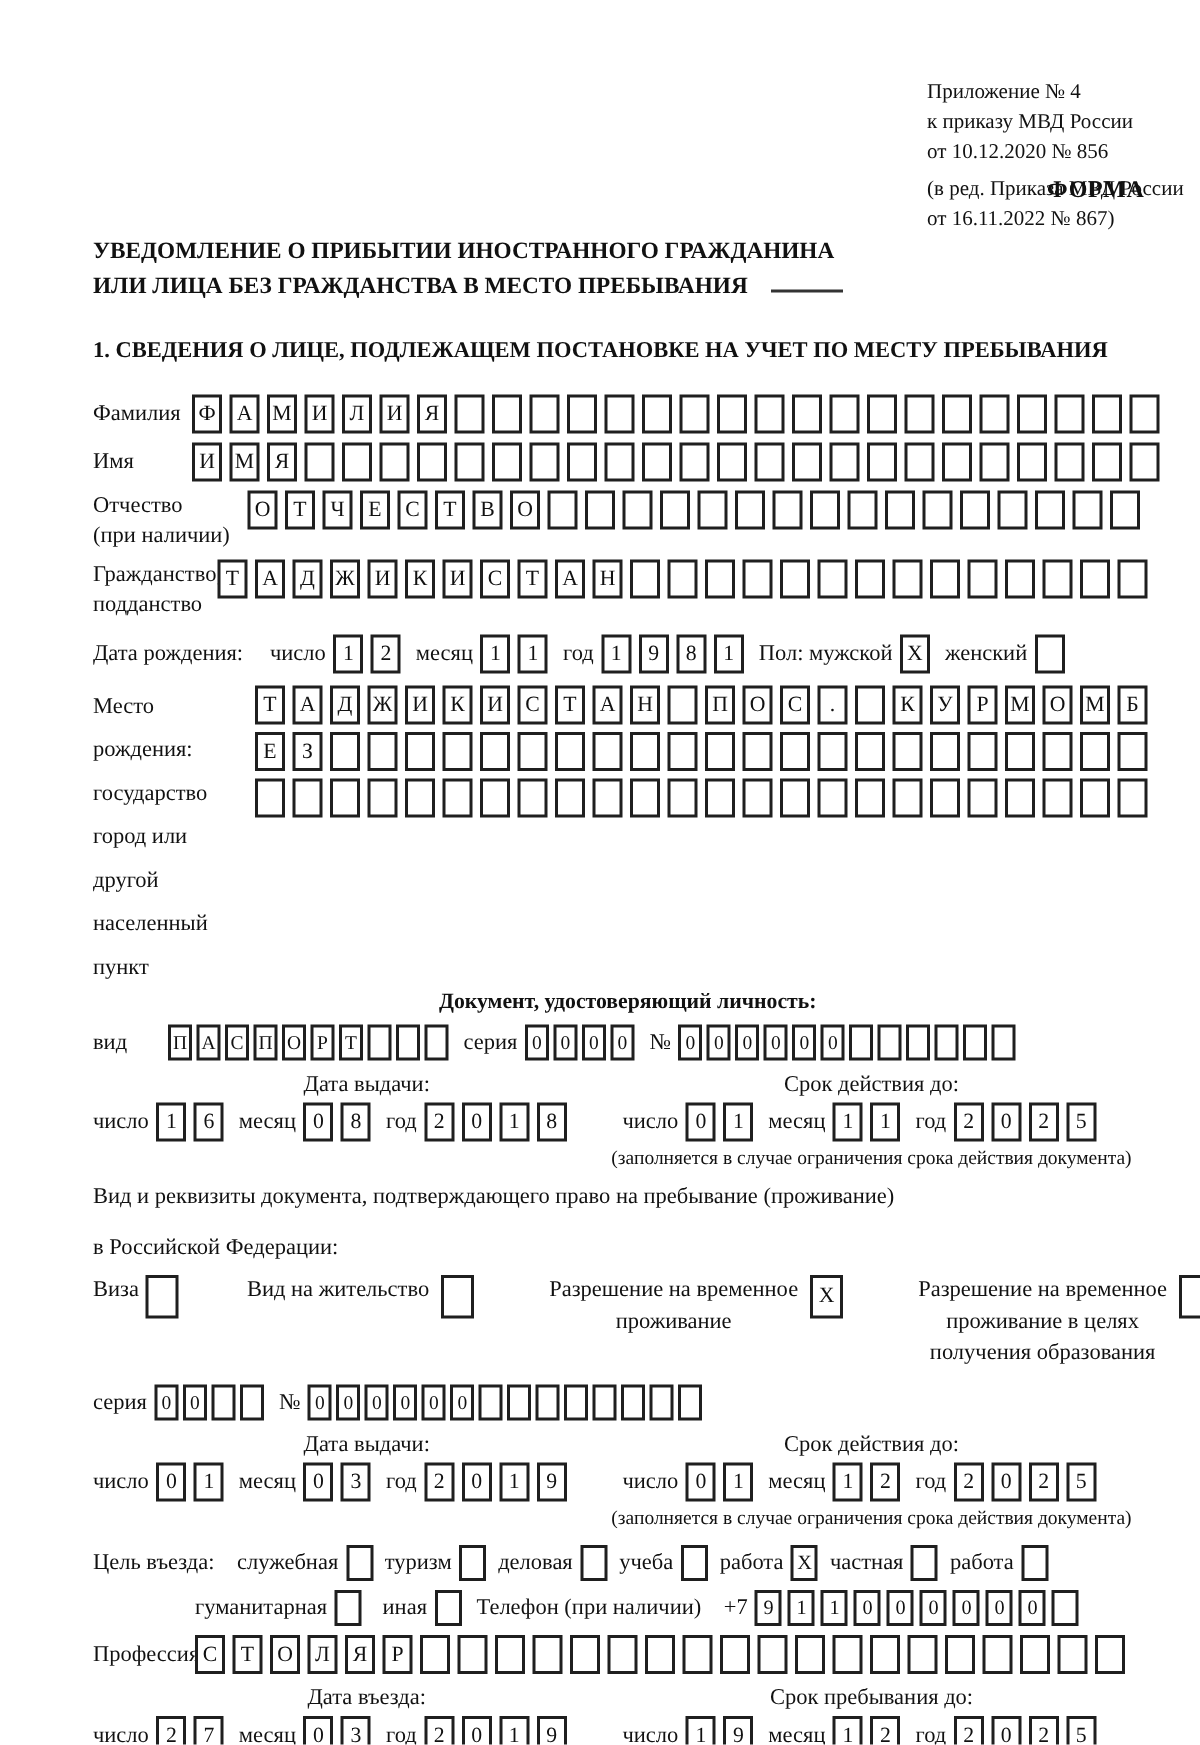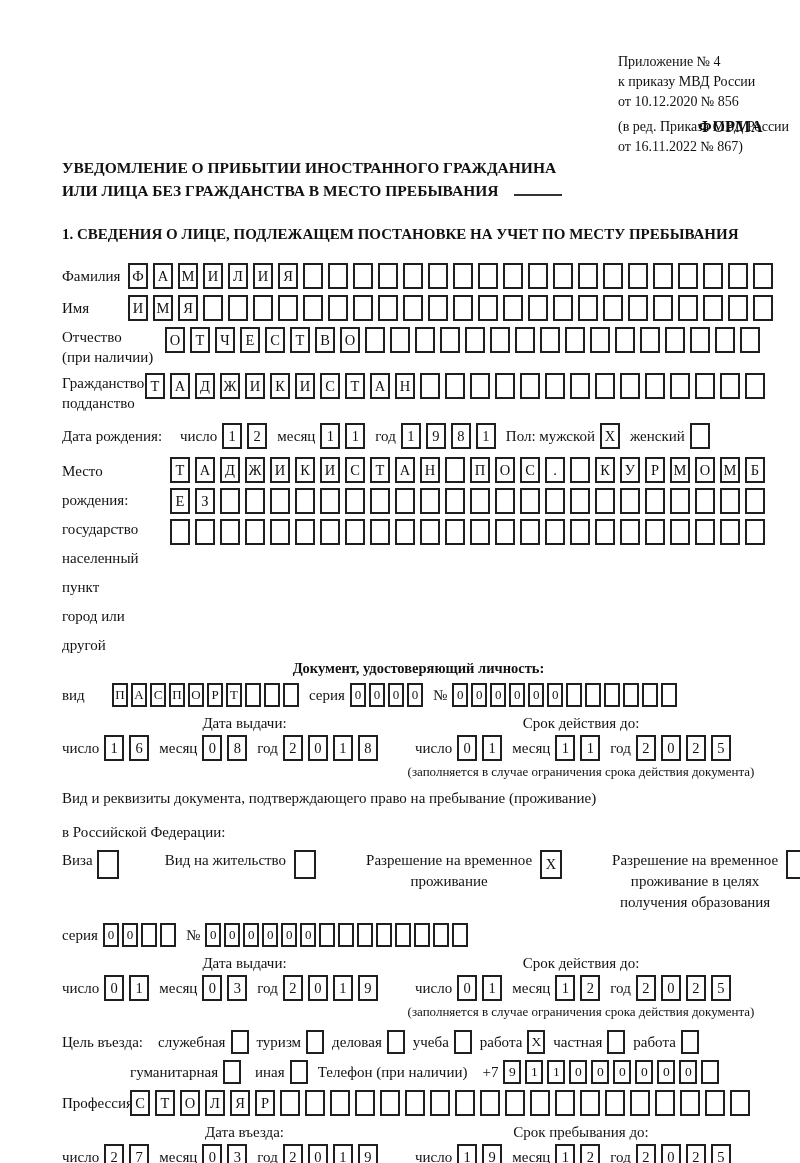"населенный пункт" div { order: before "город или другой" -> after "город или другой" }
